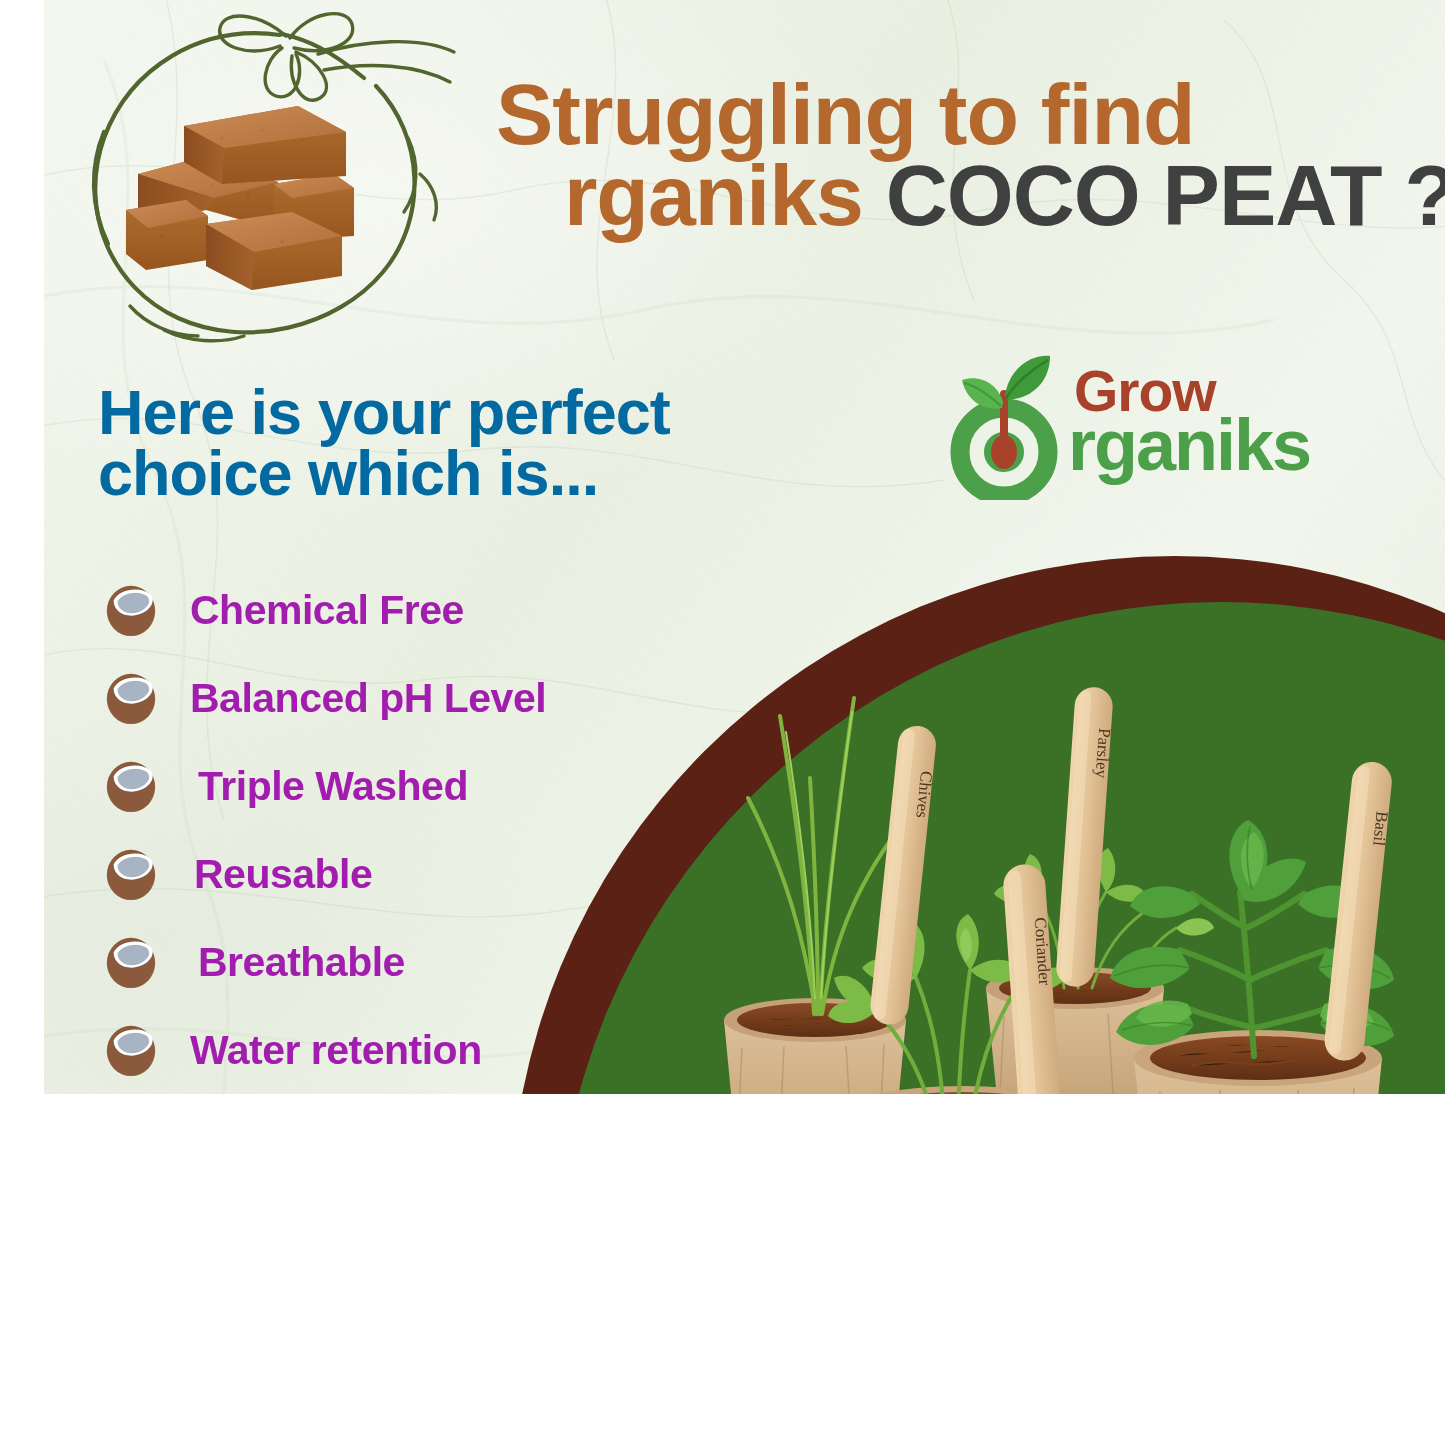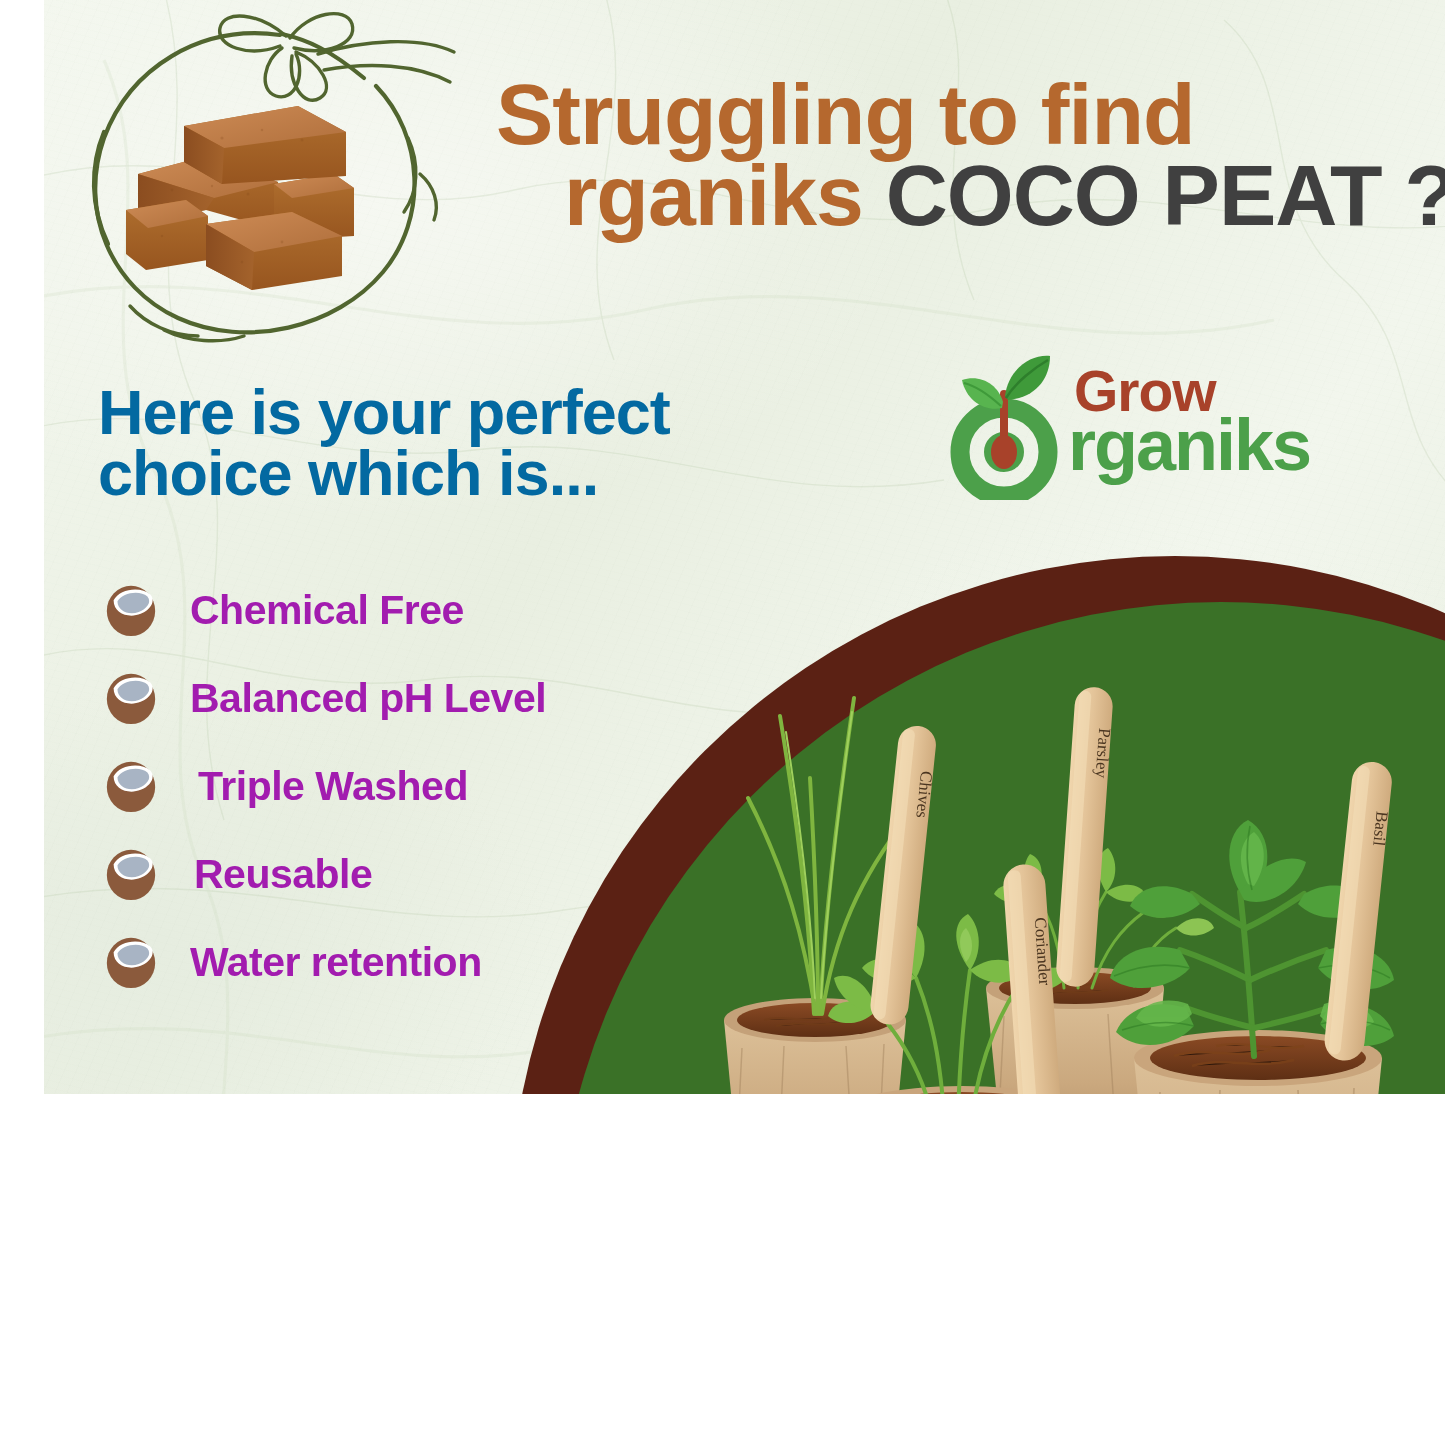"Breathable" div.feature { html: none -> <div> <svg> <ellipse></ellipse> <path></path> <path></path> </svg> <span>Breathable</span> </div> }
